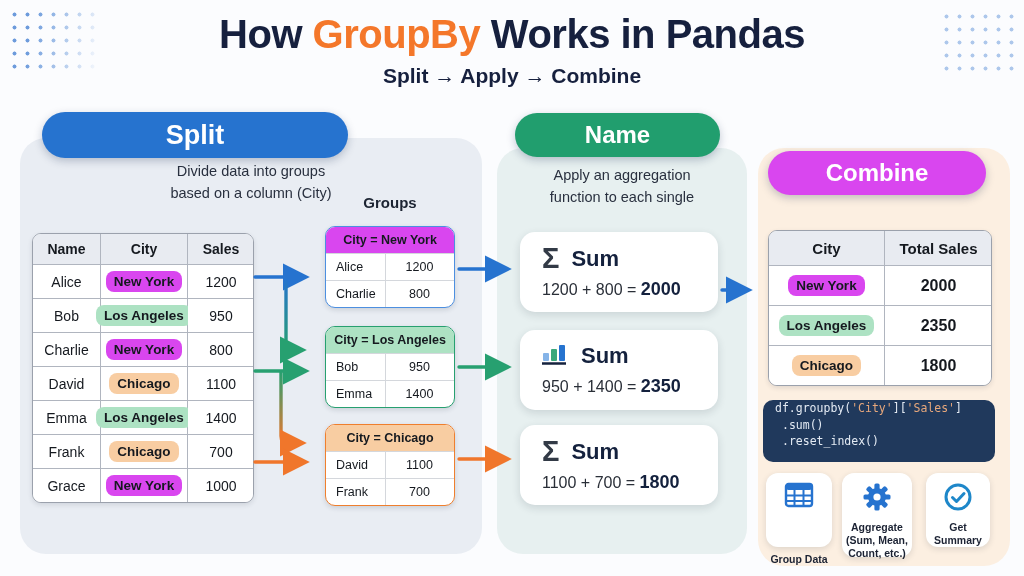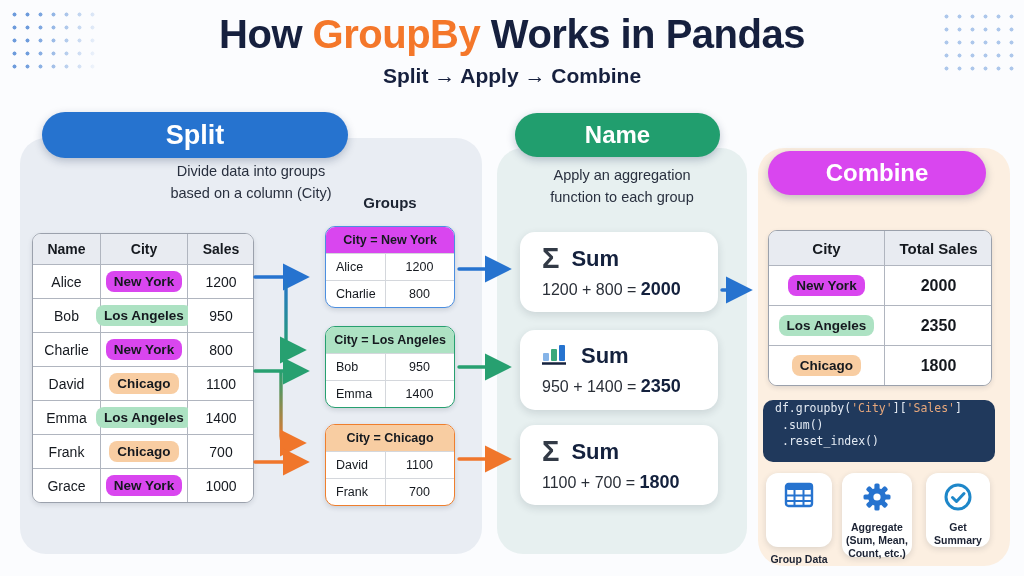"function to each group" span { text: group -> single }
